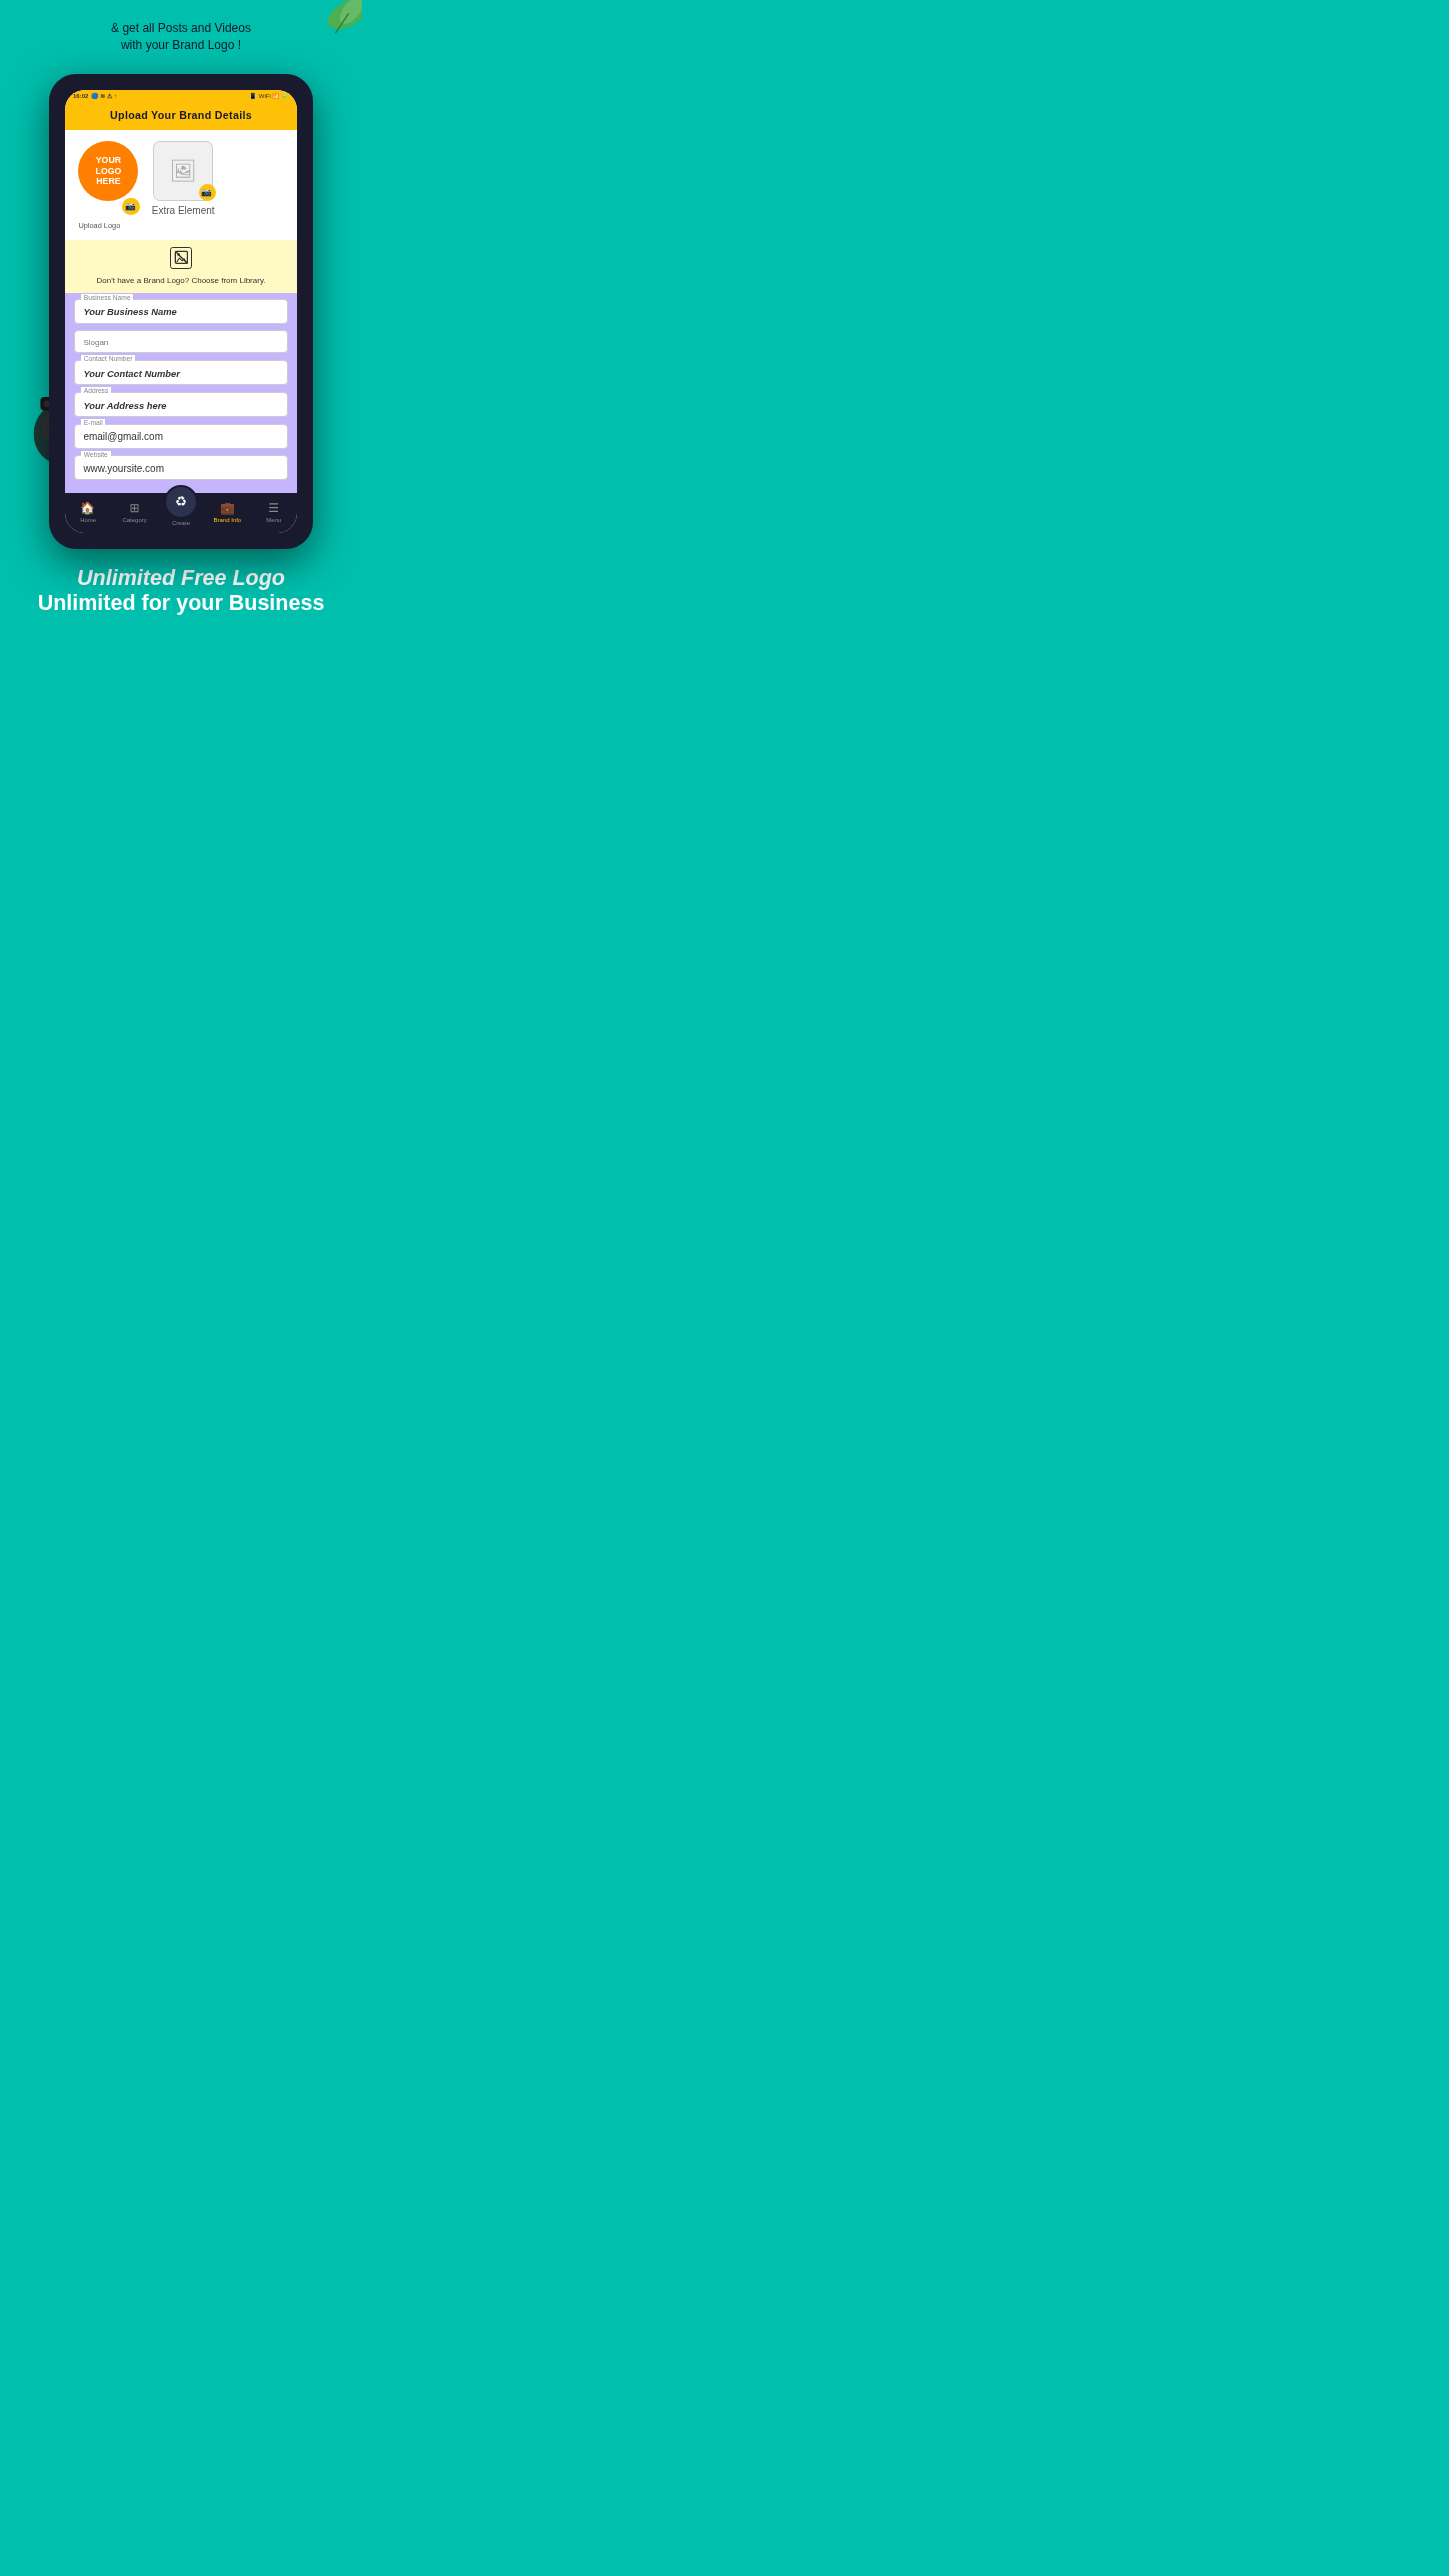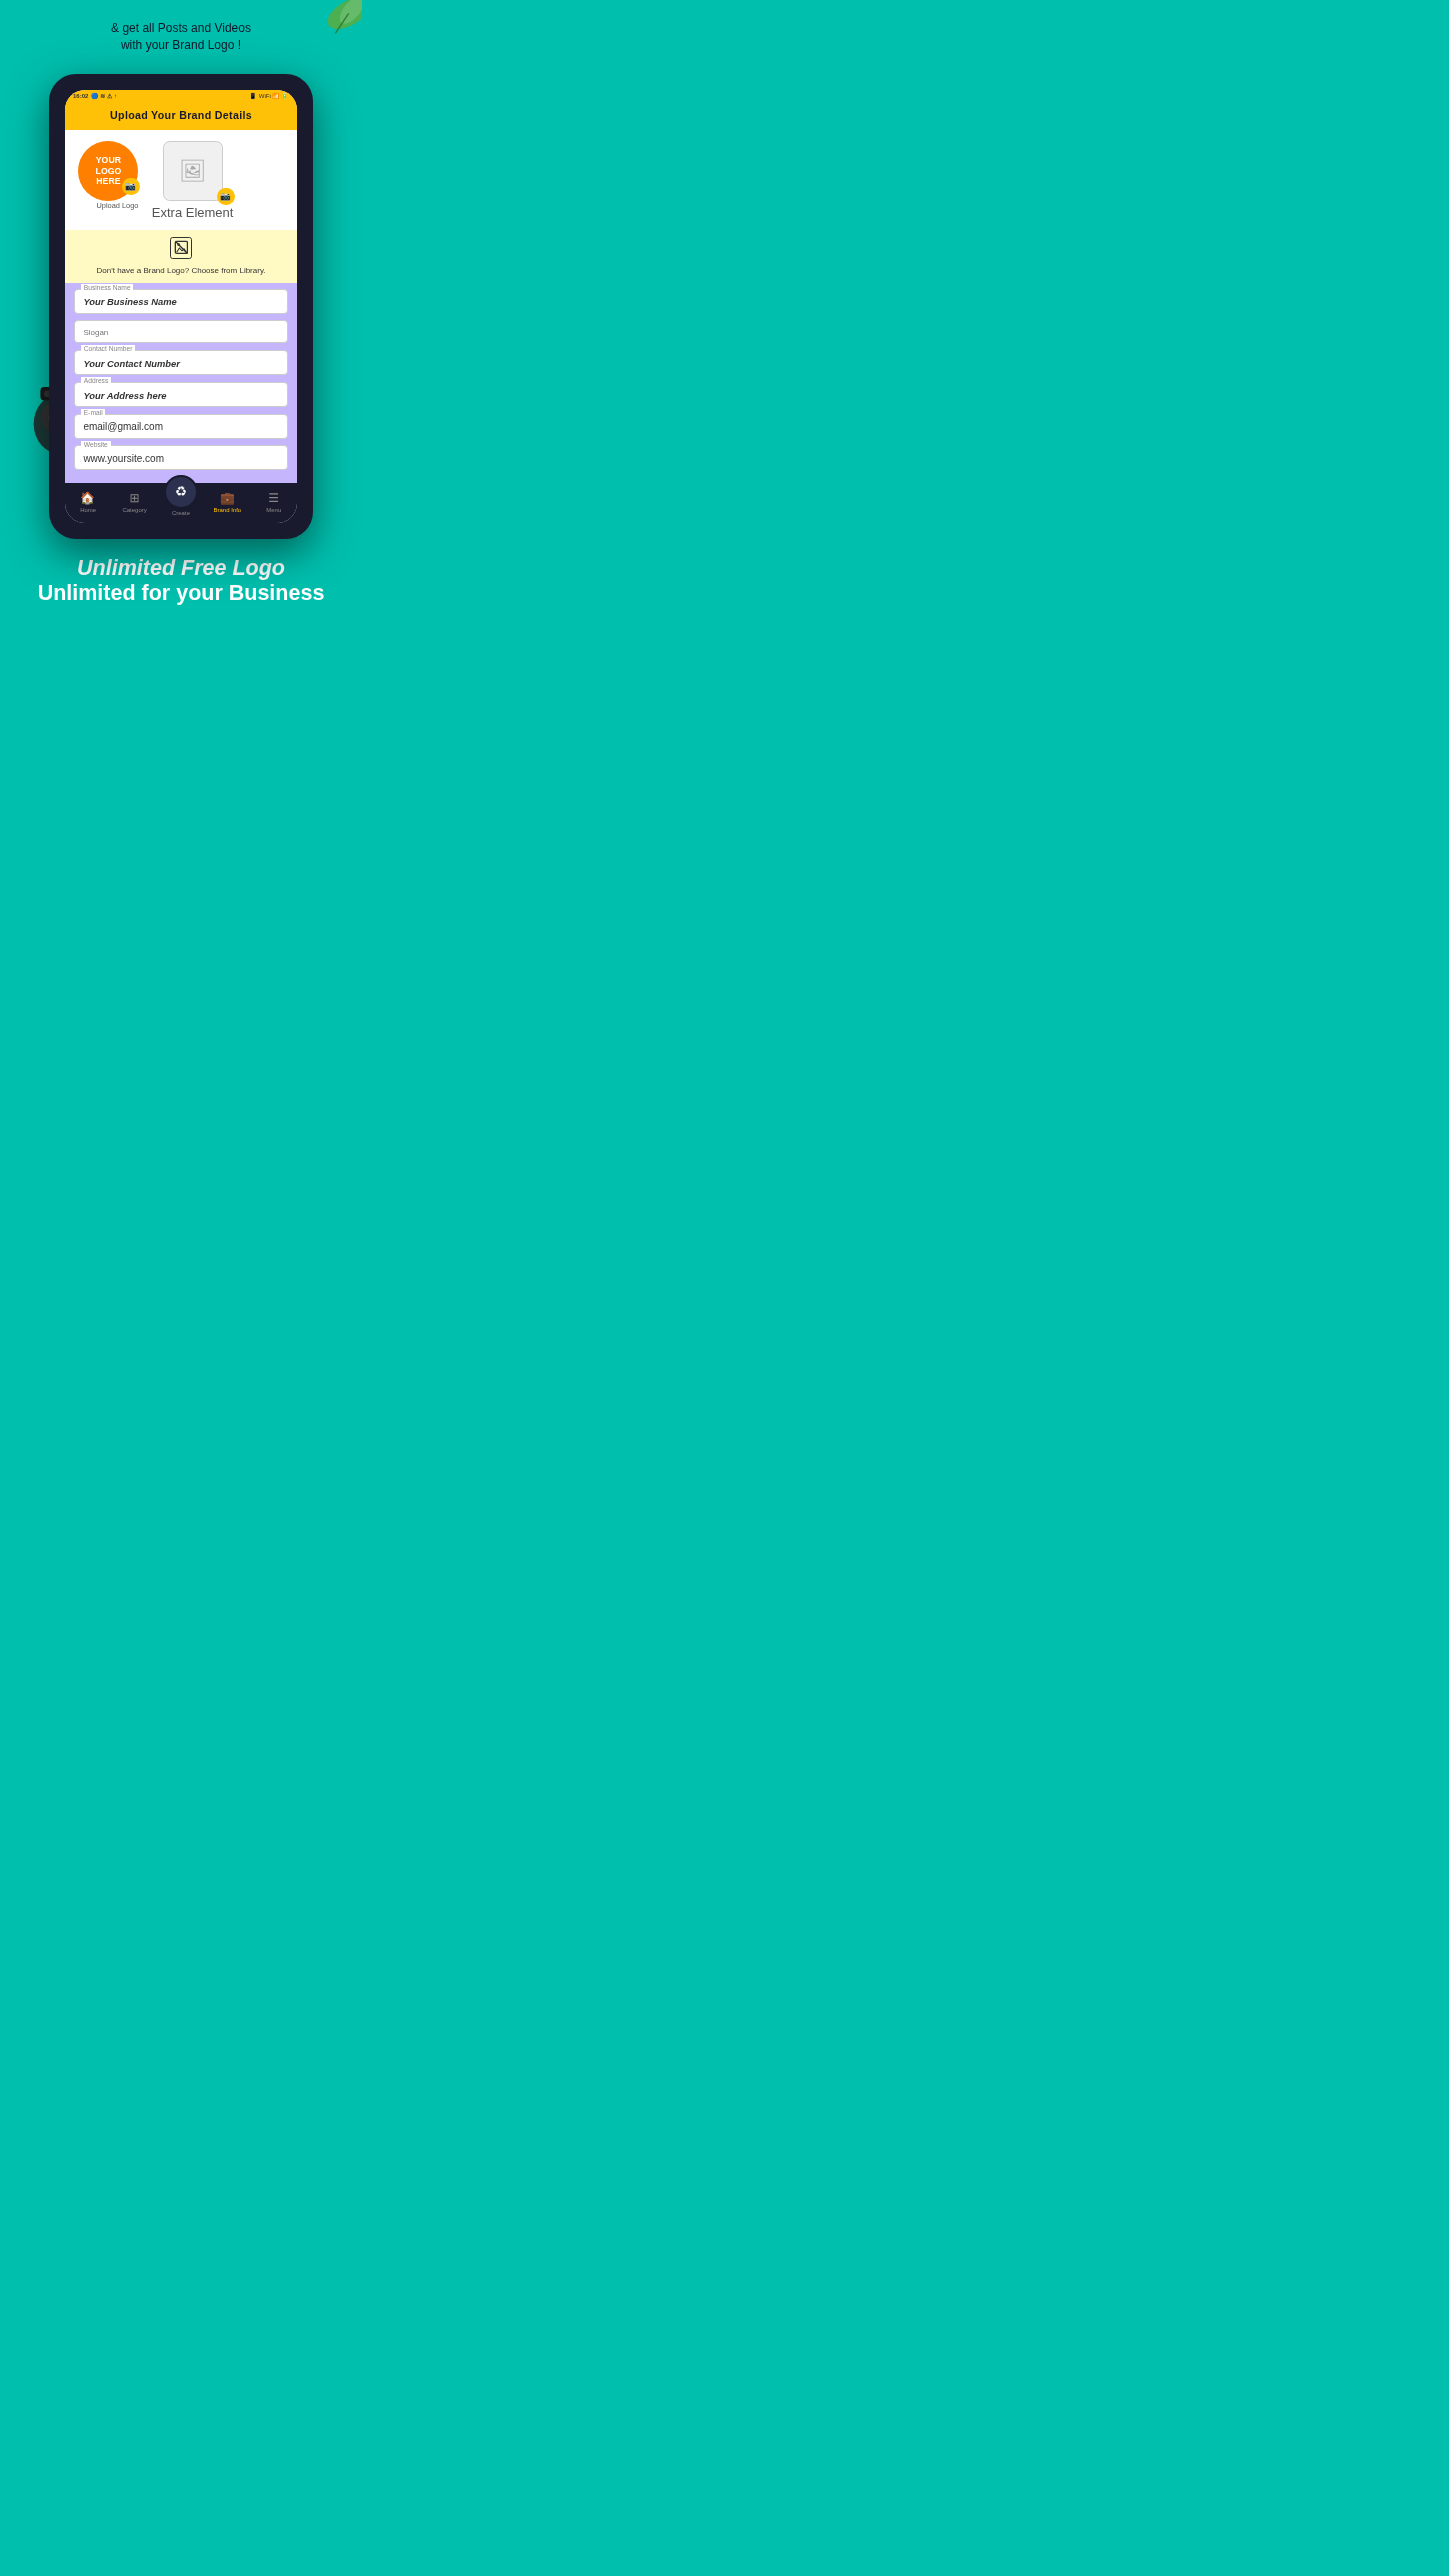"YOUR" .logo-upload-area { align-items: flex-end -> flex-start; gap: 0 -> 20px }
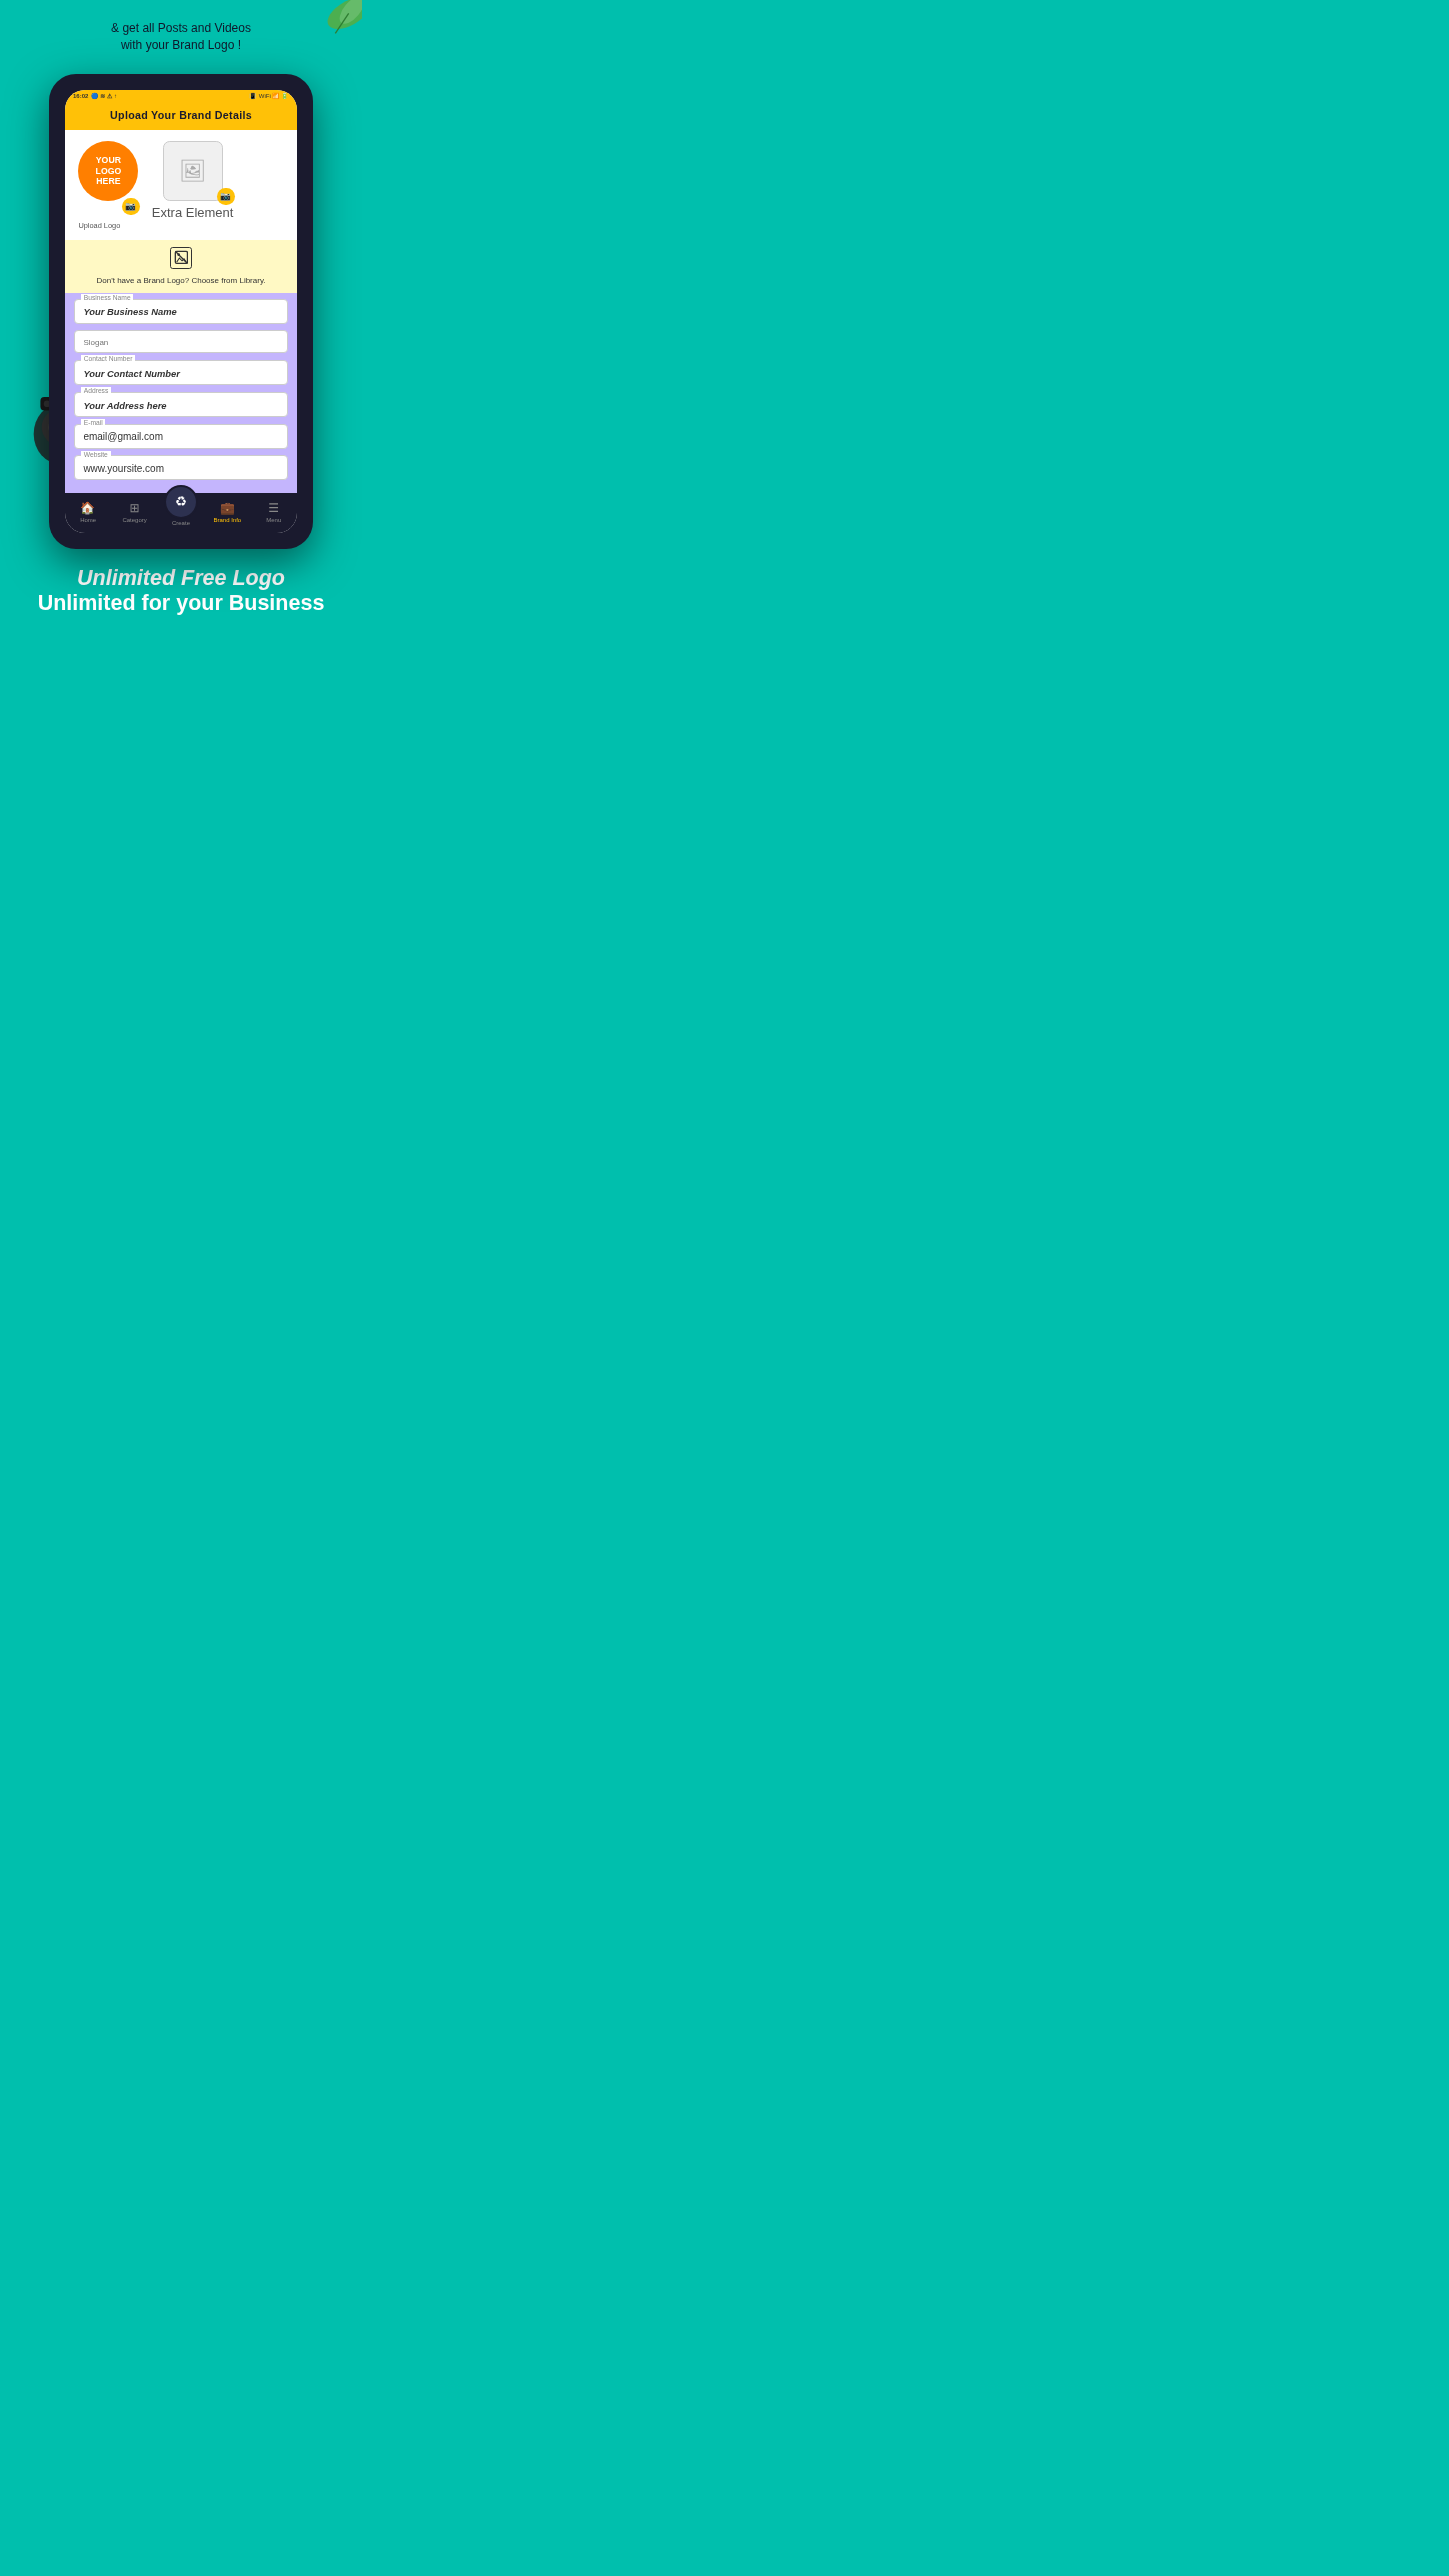"Extra Element" .extra-label { font-size: 13px -> 10px }
